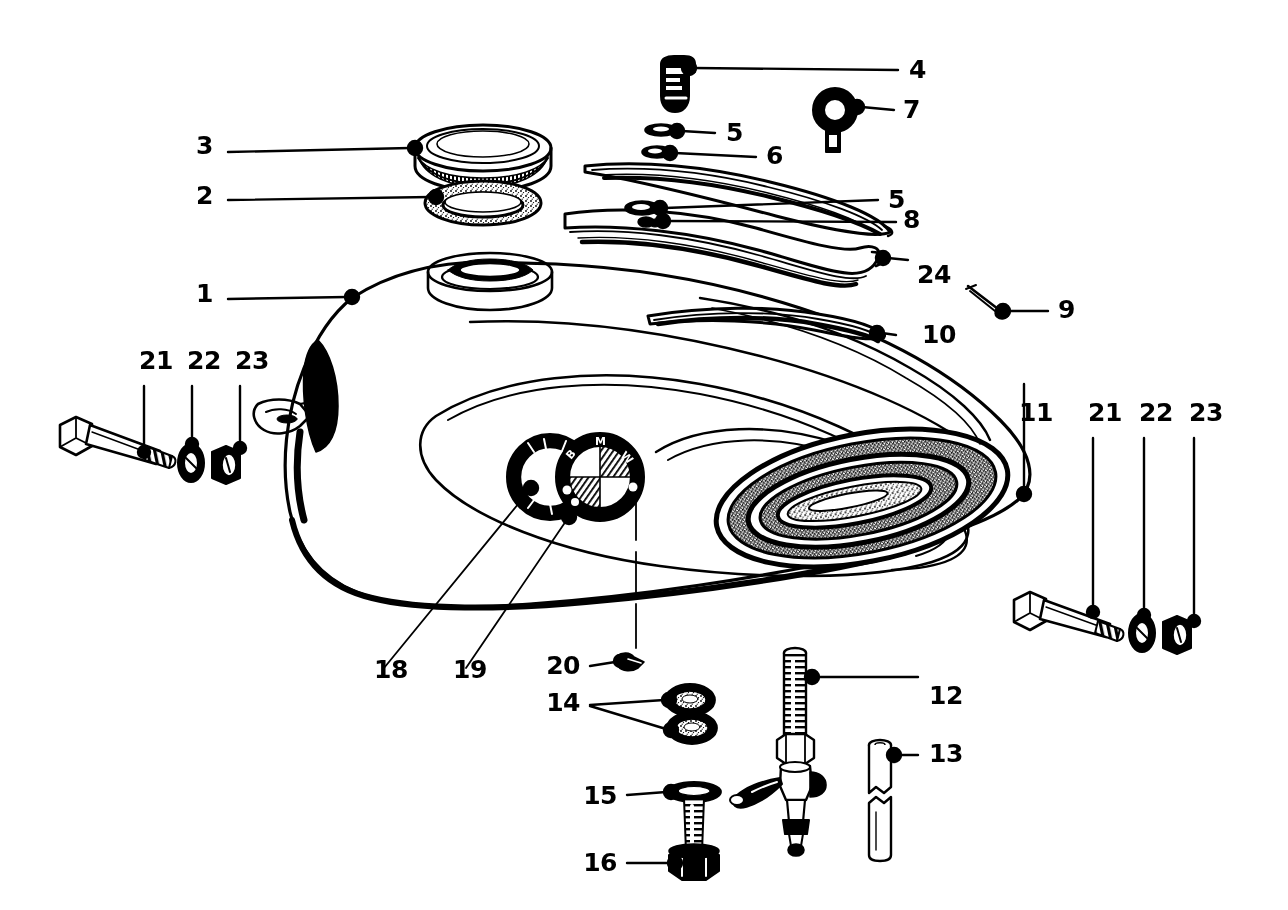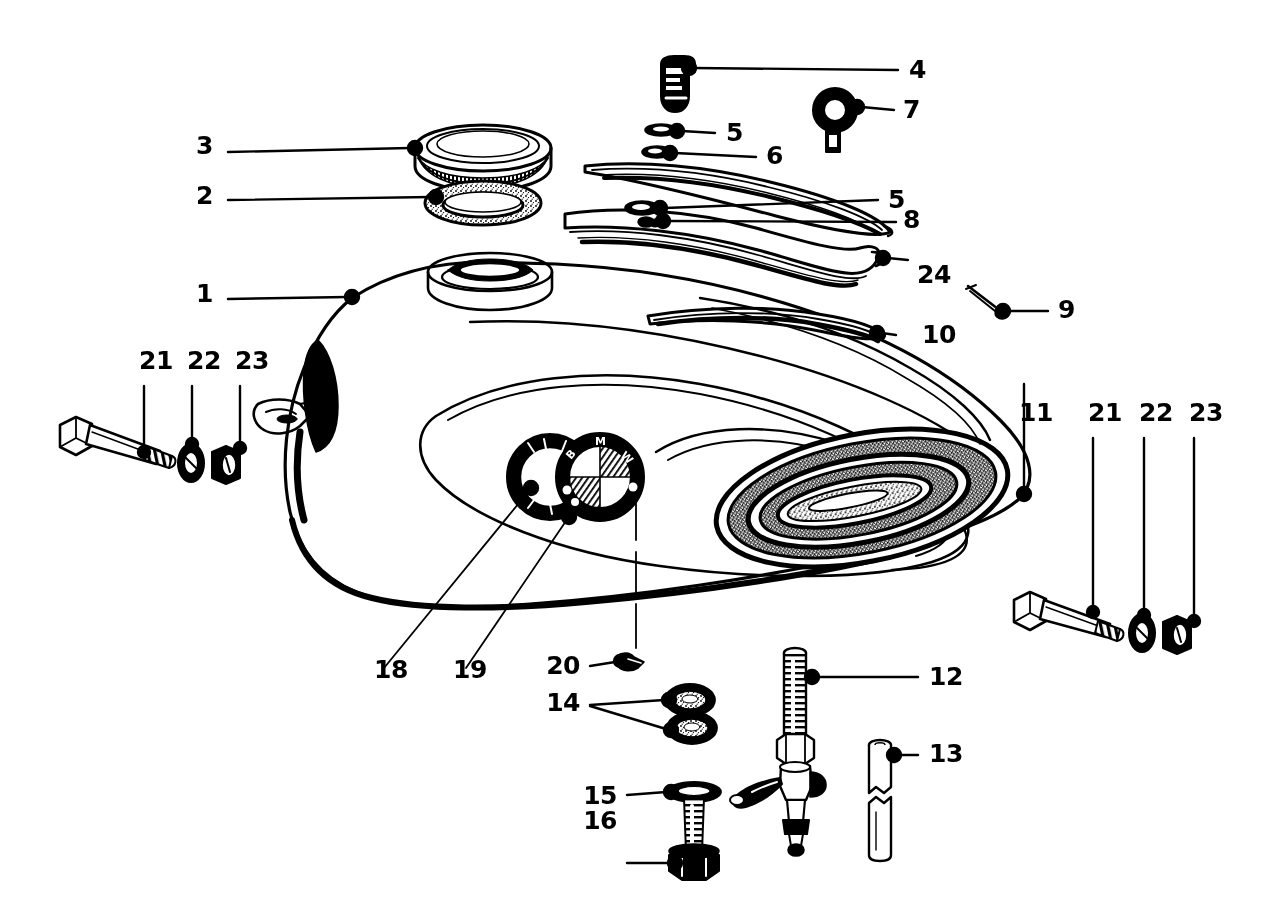"12" div.callout-label { top: 664px -> 683px }
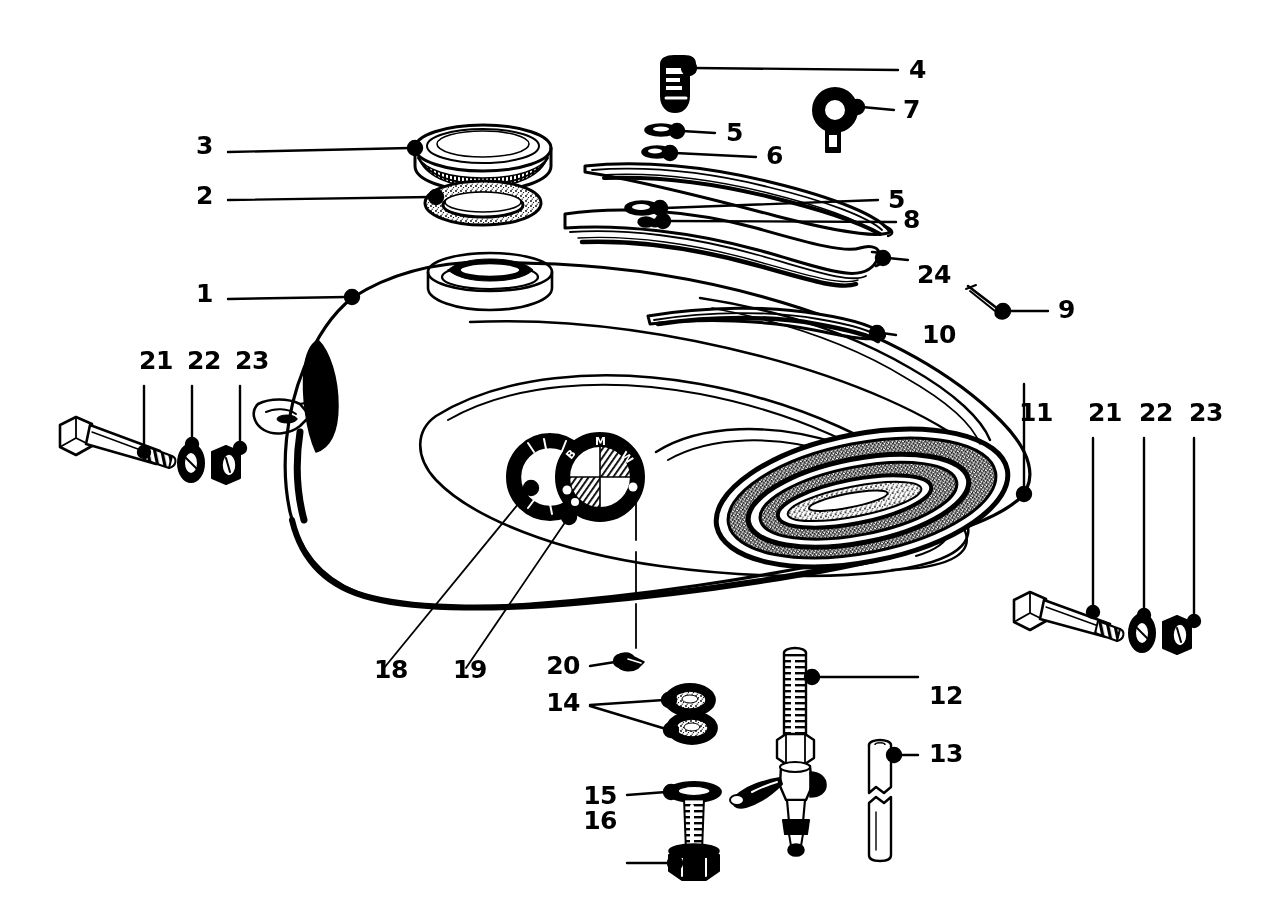"16" div.callout-label { top: 808px -> 850px }
